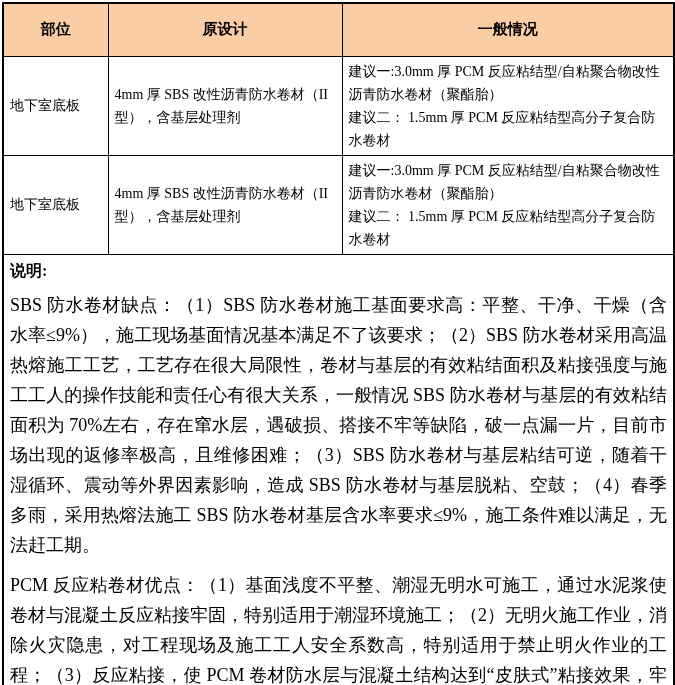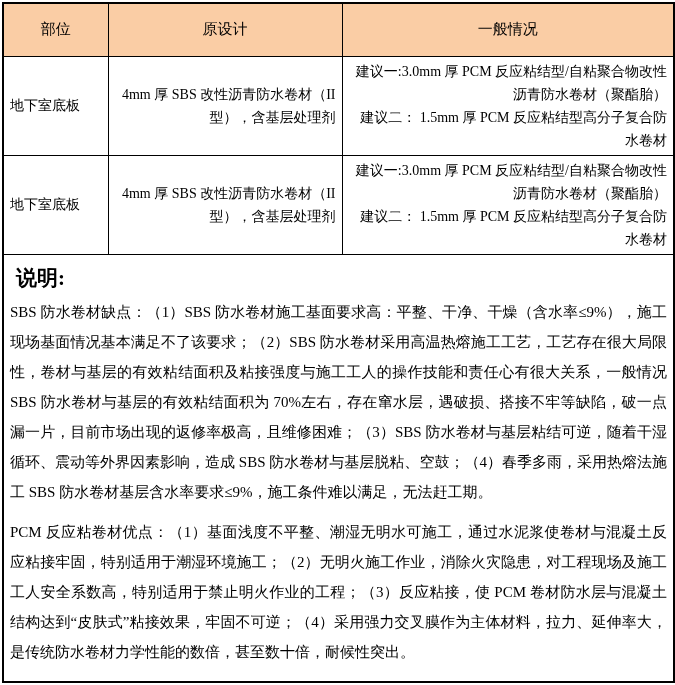"部位" tr.header-row th { font-weight: normal -> bold }
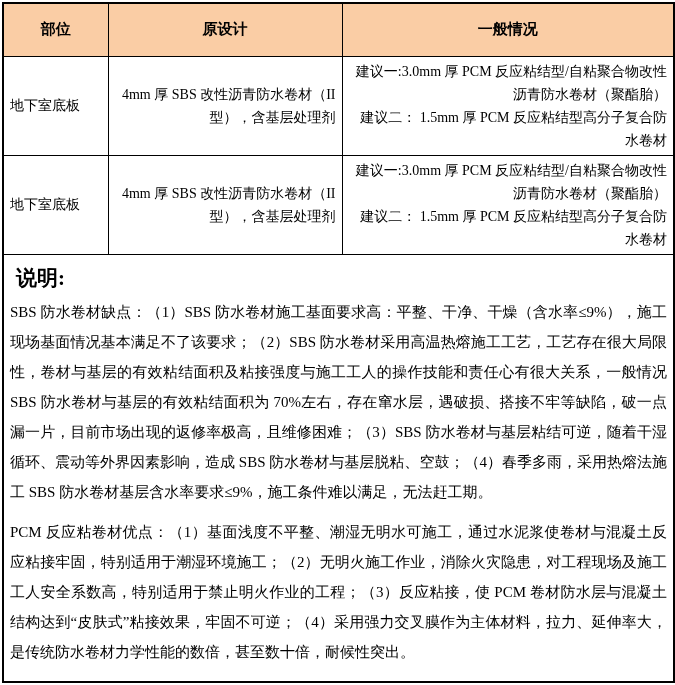"建议一:3.0mm 厚 PCM 反应粘结型/自粘聚合物改性沥青防水卷材（聚酯胎）" .sugg-line { text-align: right -> none }
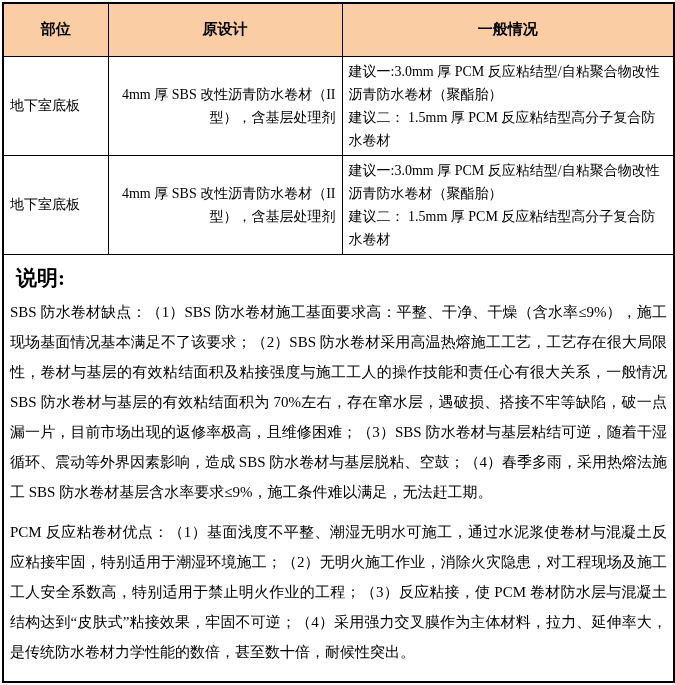"4mm 厚 SBS 改性沥青防水卷材（II 型），含基层处理剂" td.orig-cell { text-align: right -> left }
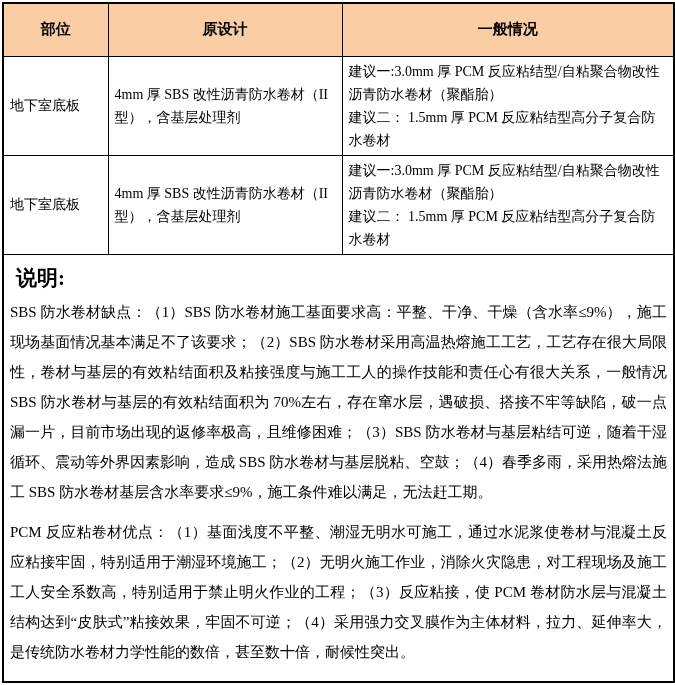"说明:" .notes-title { font-size: 21px -> 16px; margin: 6px -> 0 }
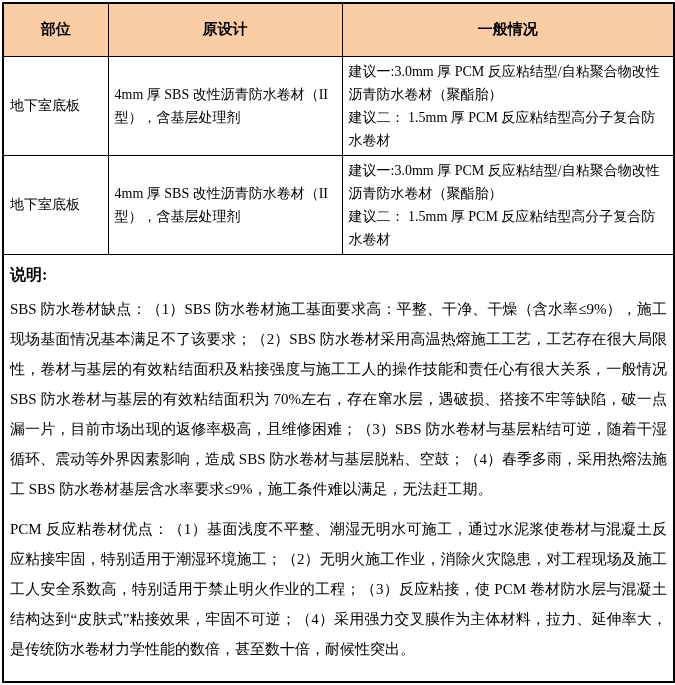"SBS 防水卷材缺点：（1）SBS" .notes-para { font-size: 15px -> 18px }
